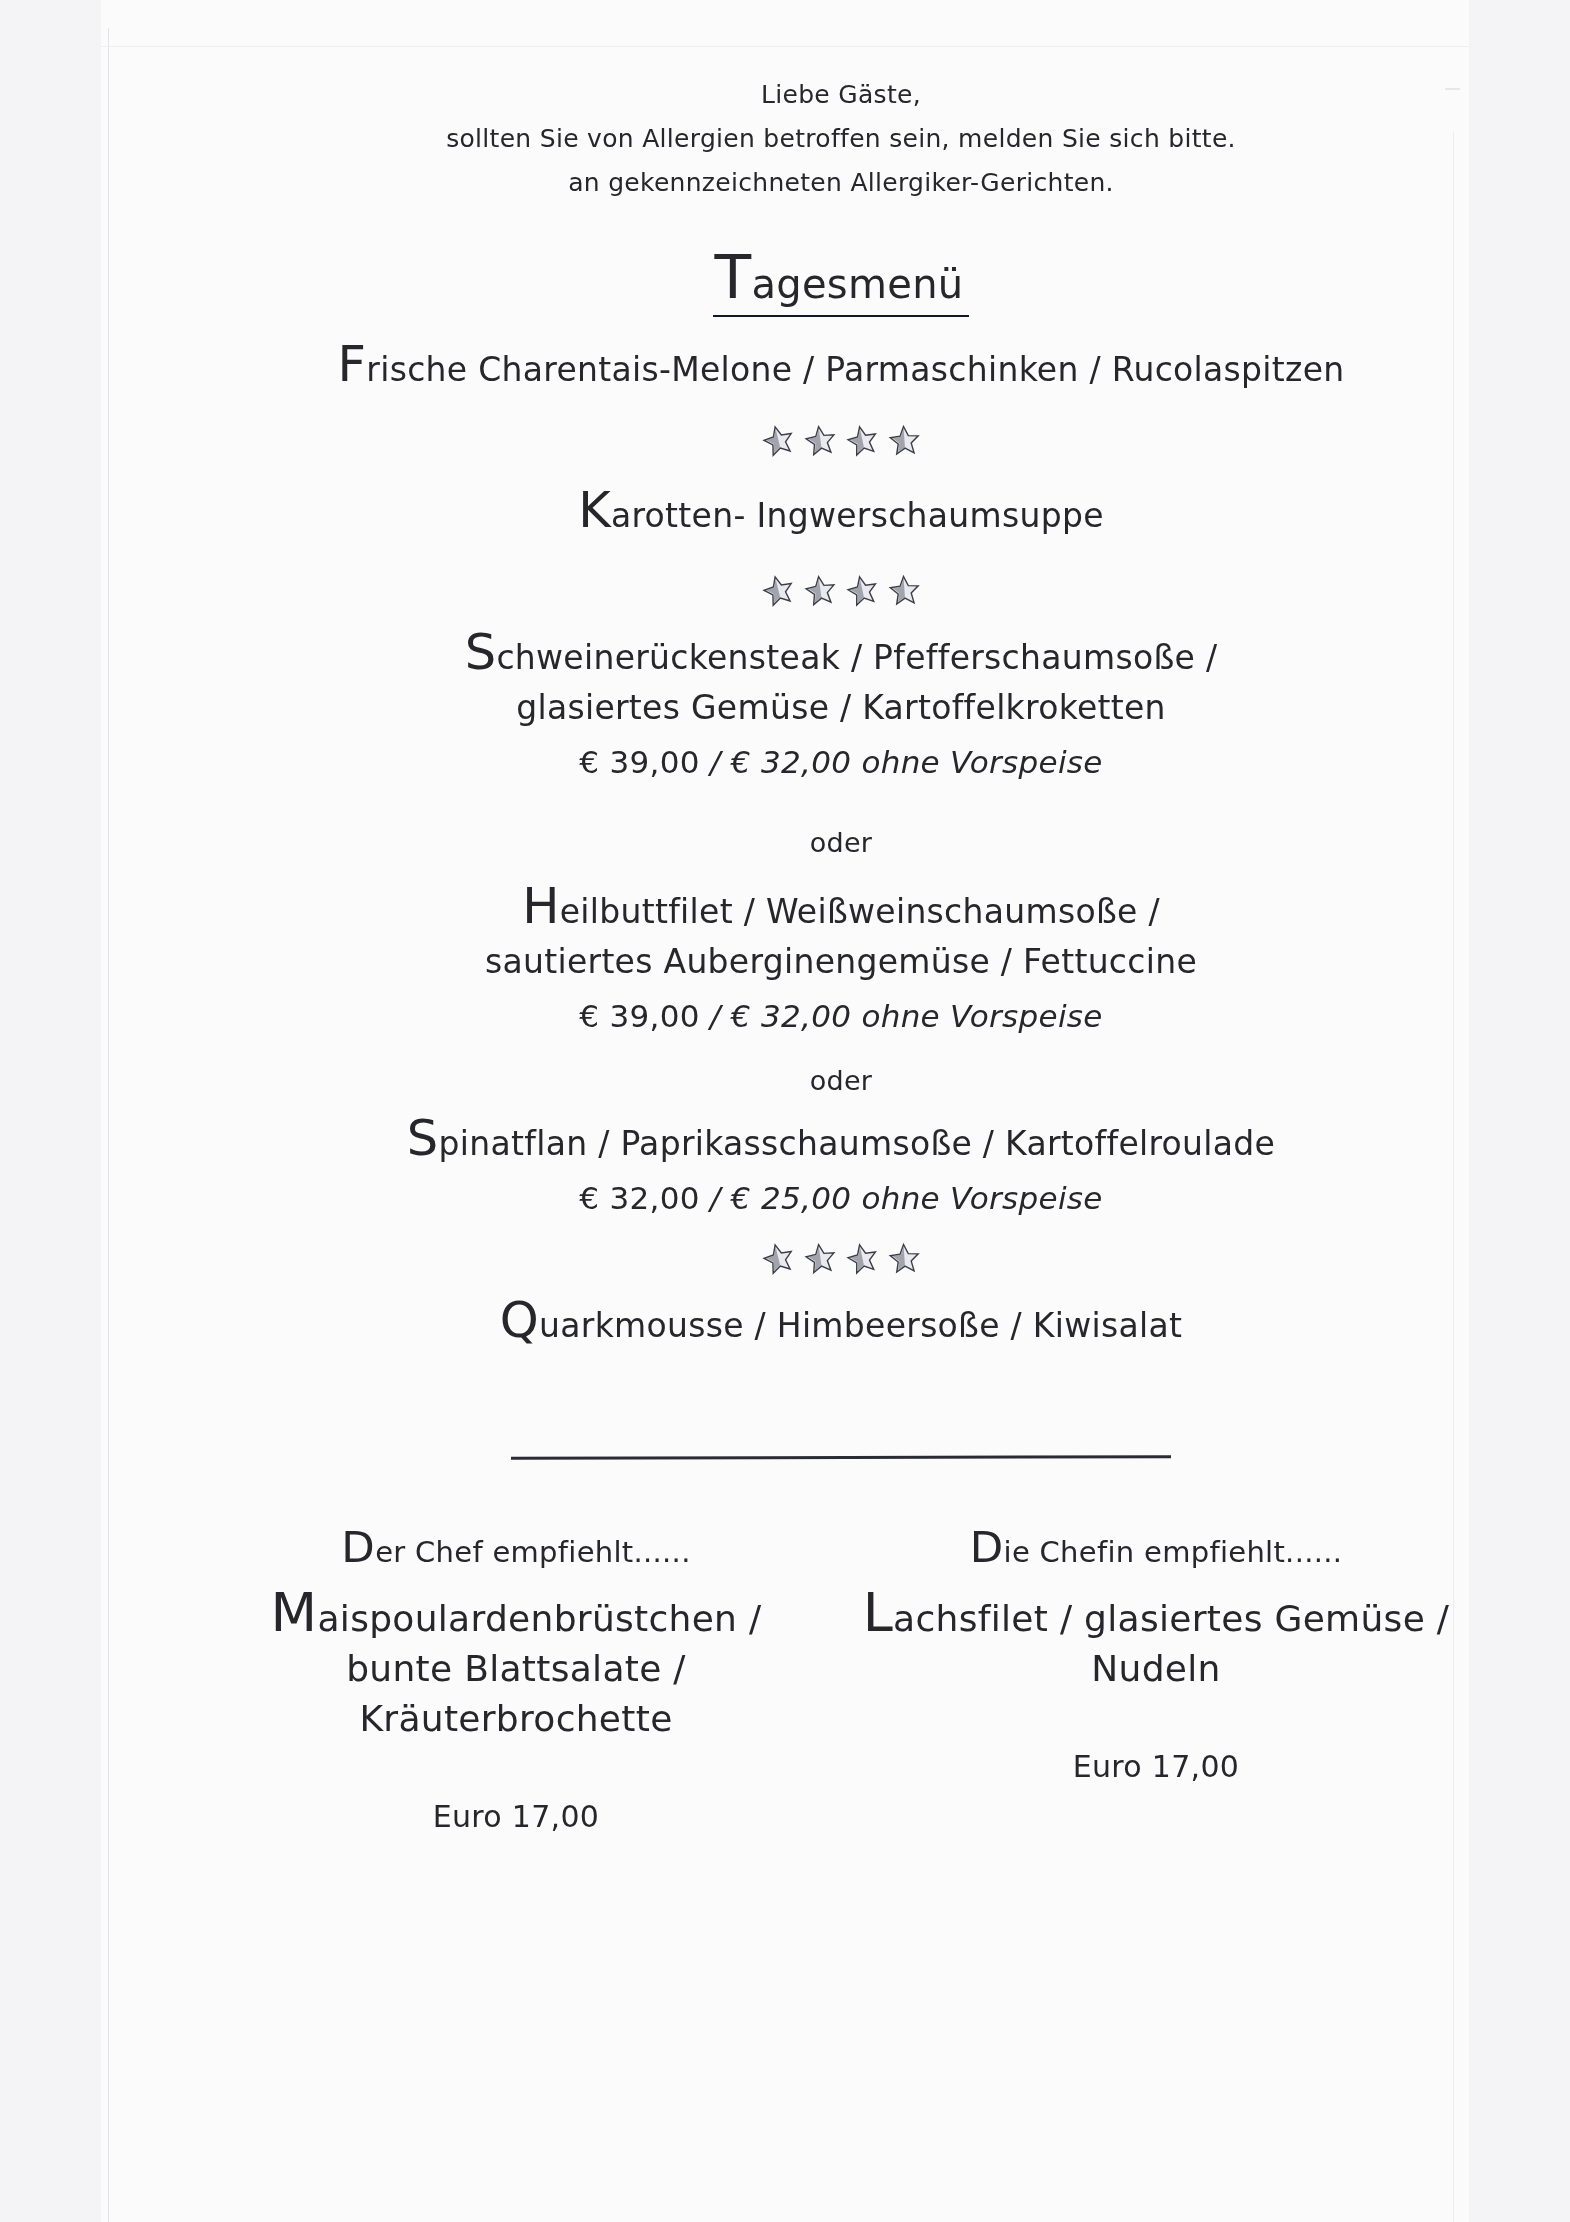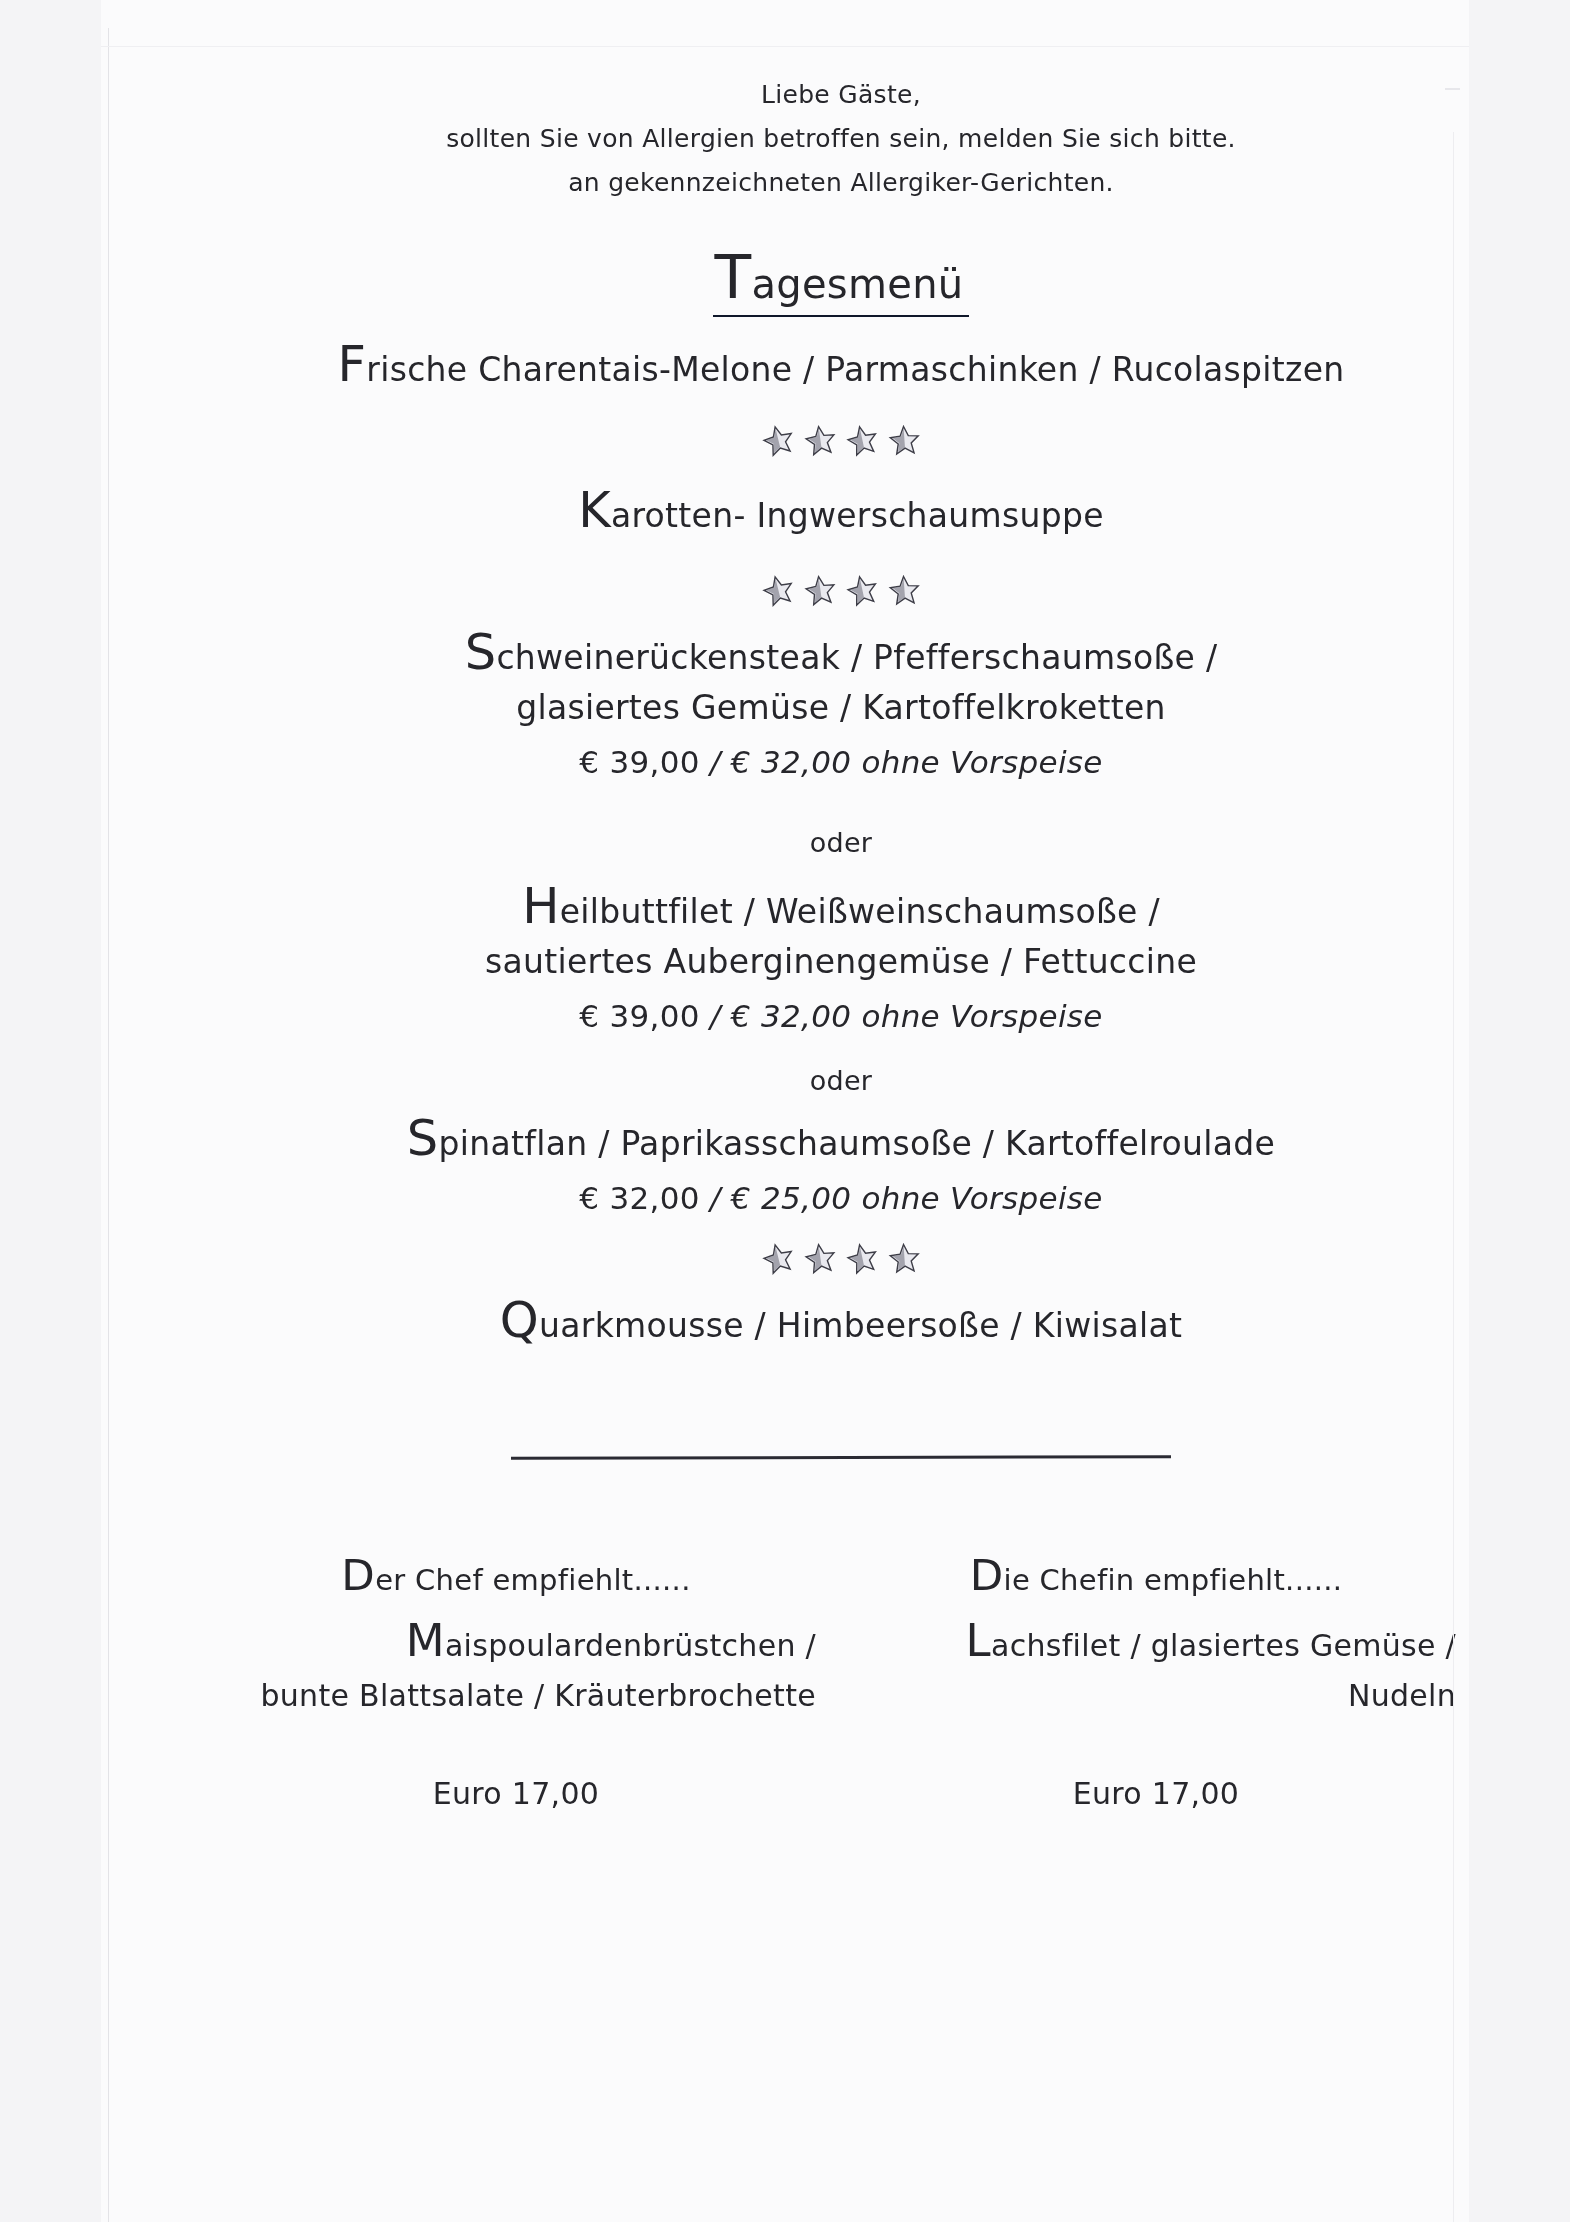"Der Chef empfiehlt......" .recs { margin-top: 88px -> 60px }
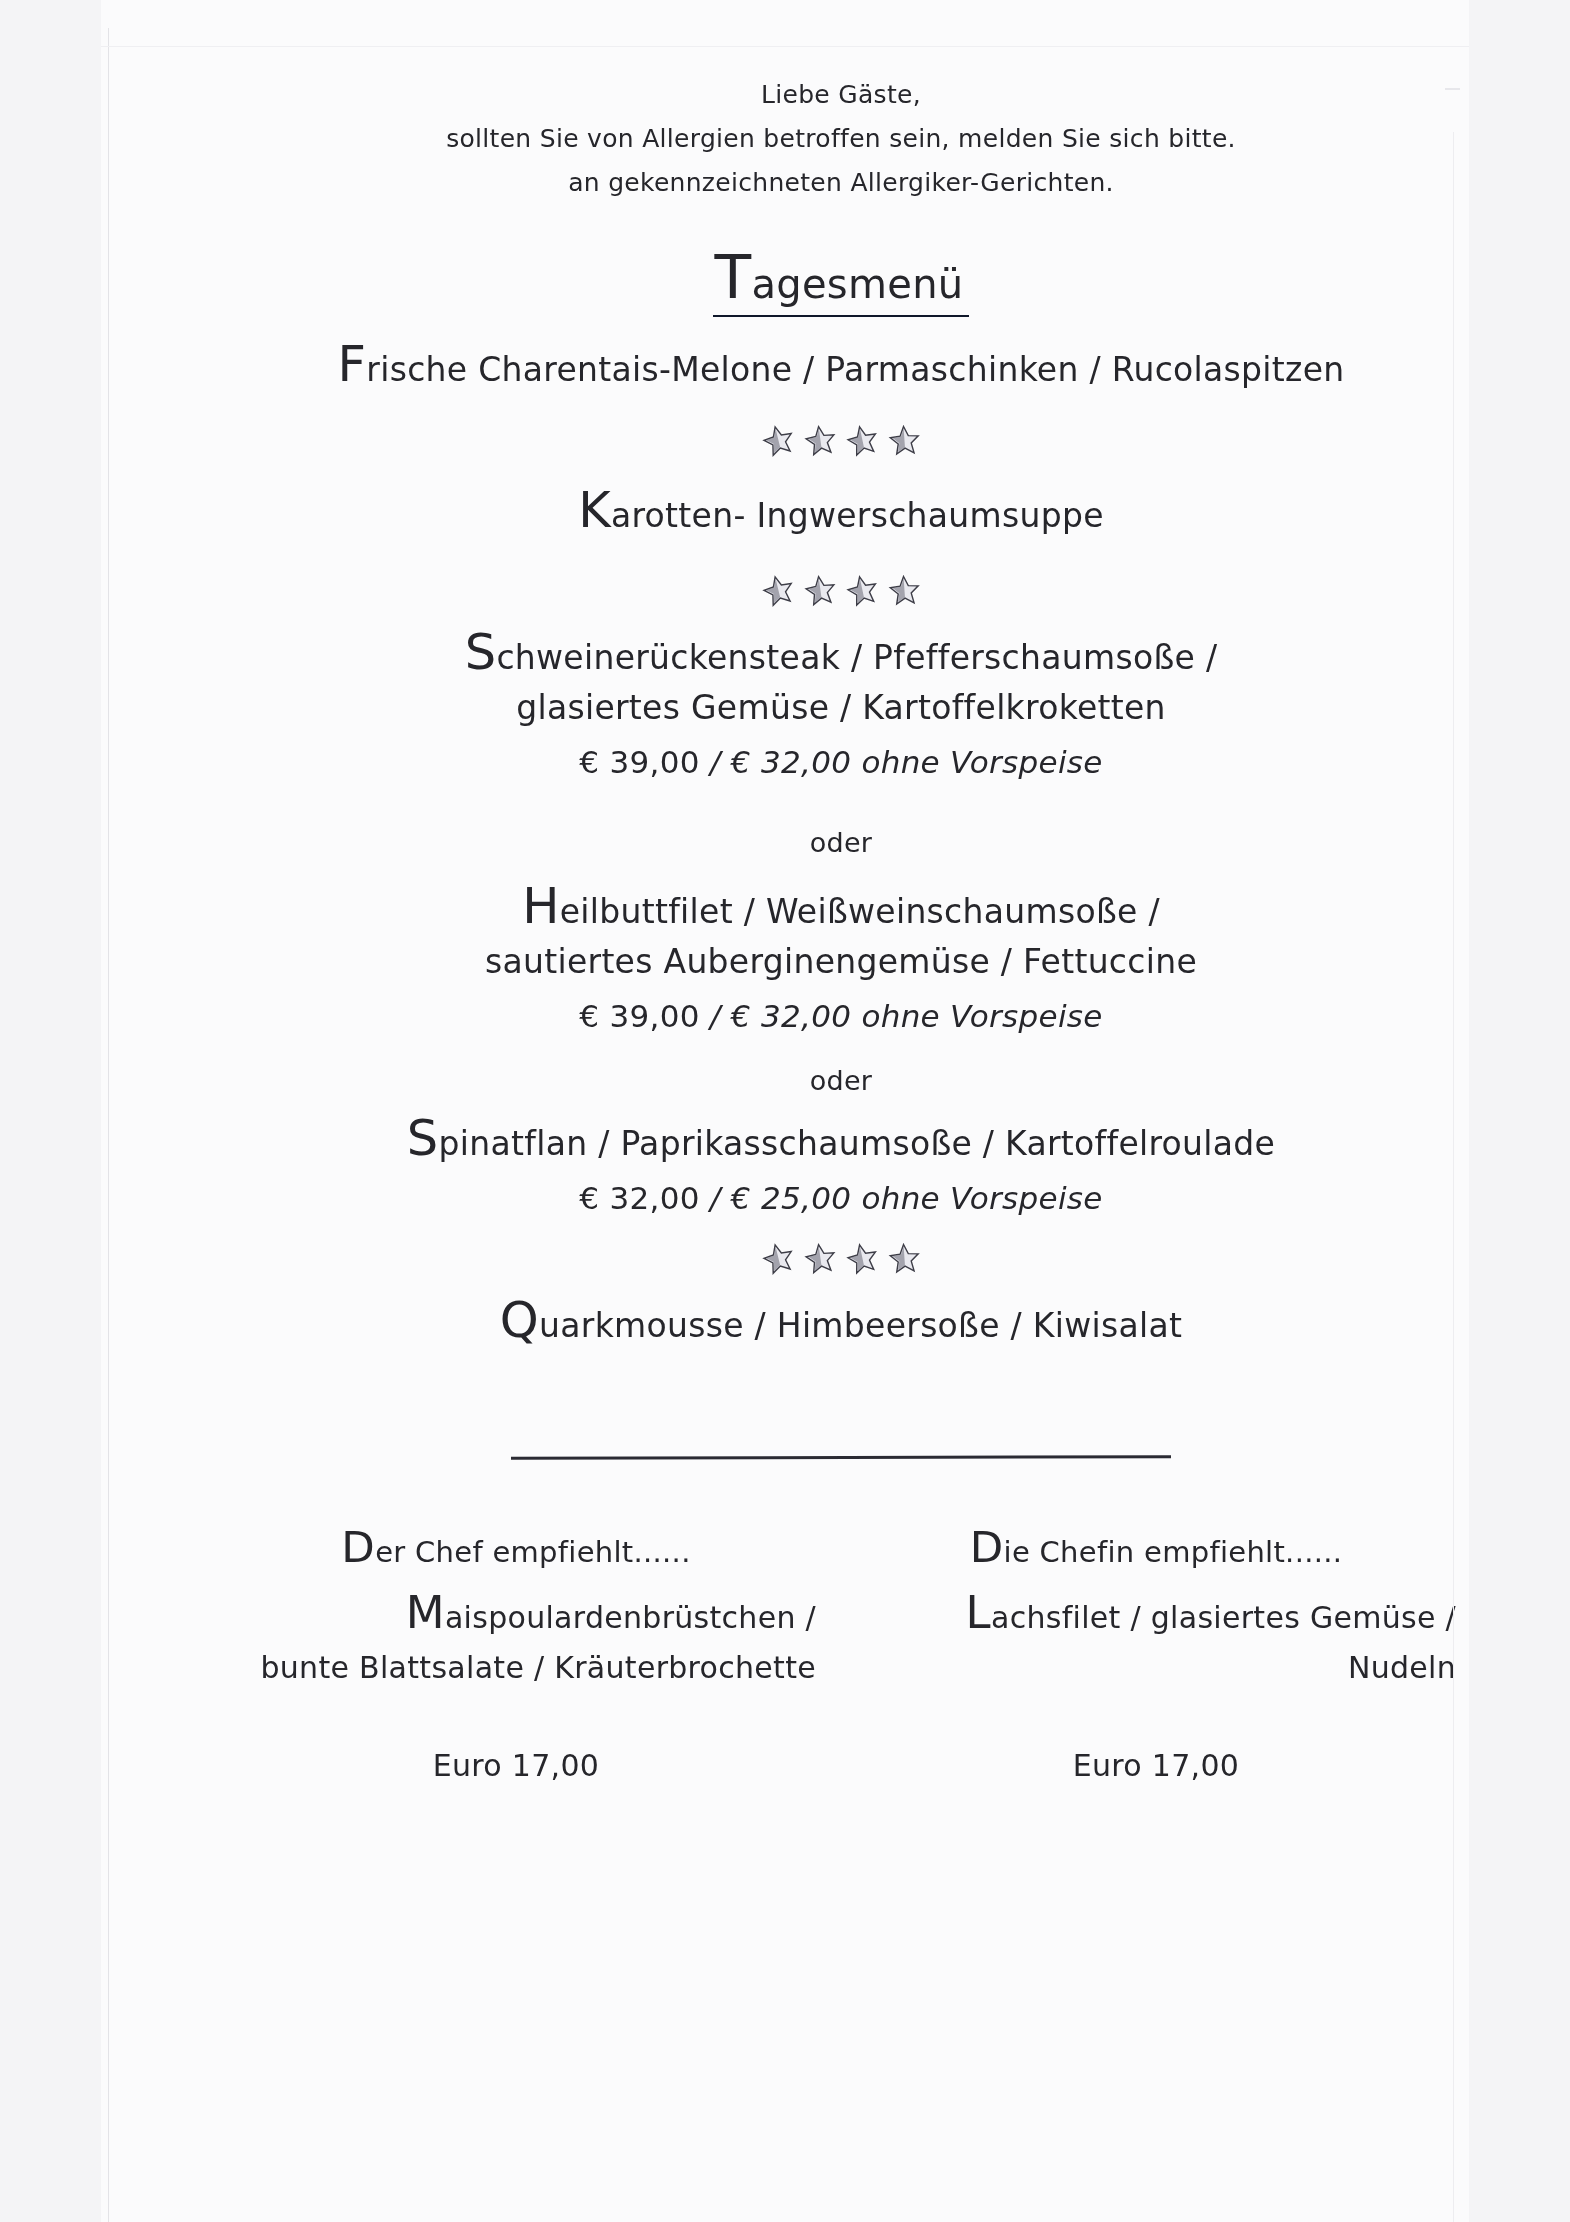"Maispoulardenbrüstchen /" .rec-line { font-size: 30px -> 36px; text-align: right -> none }
